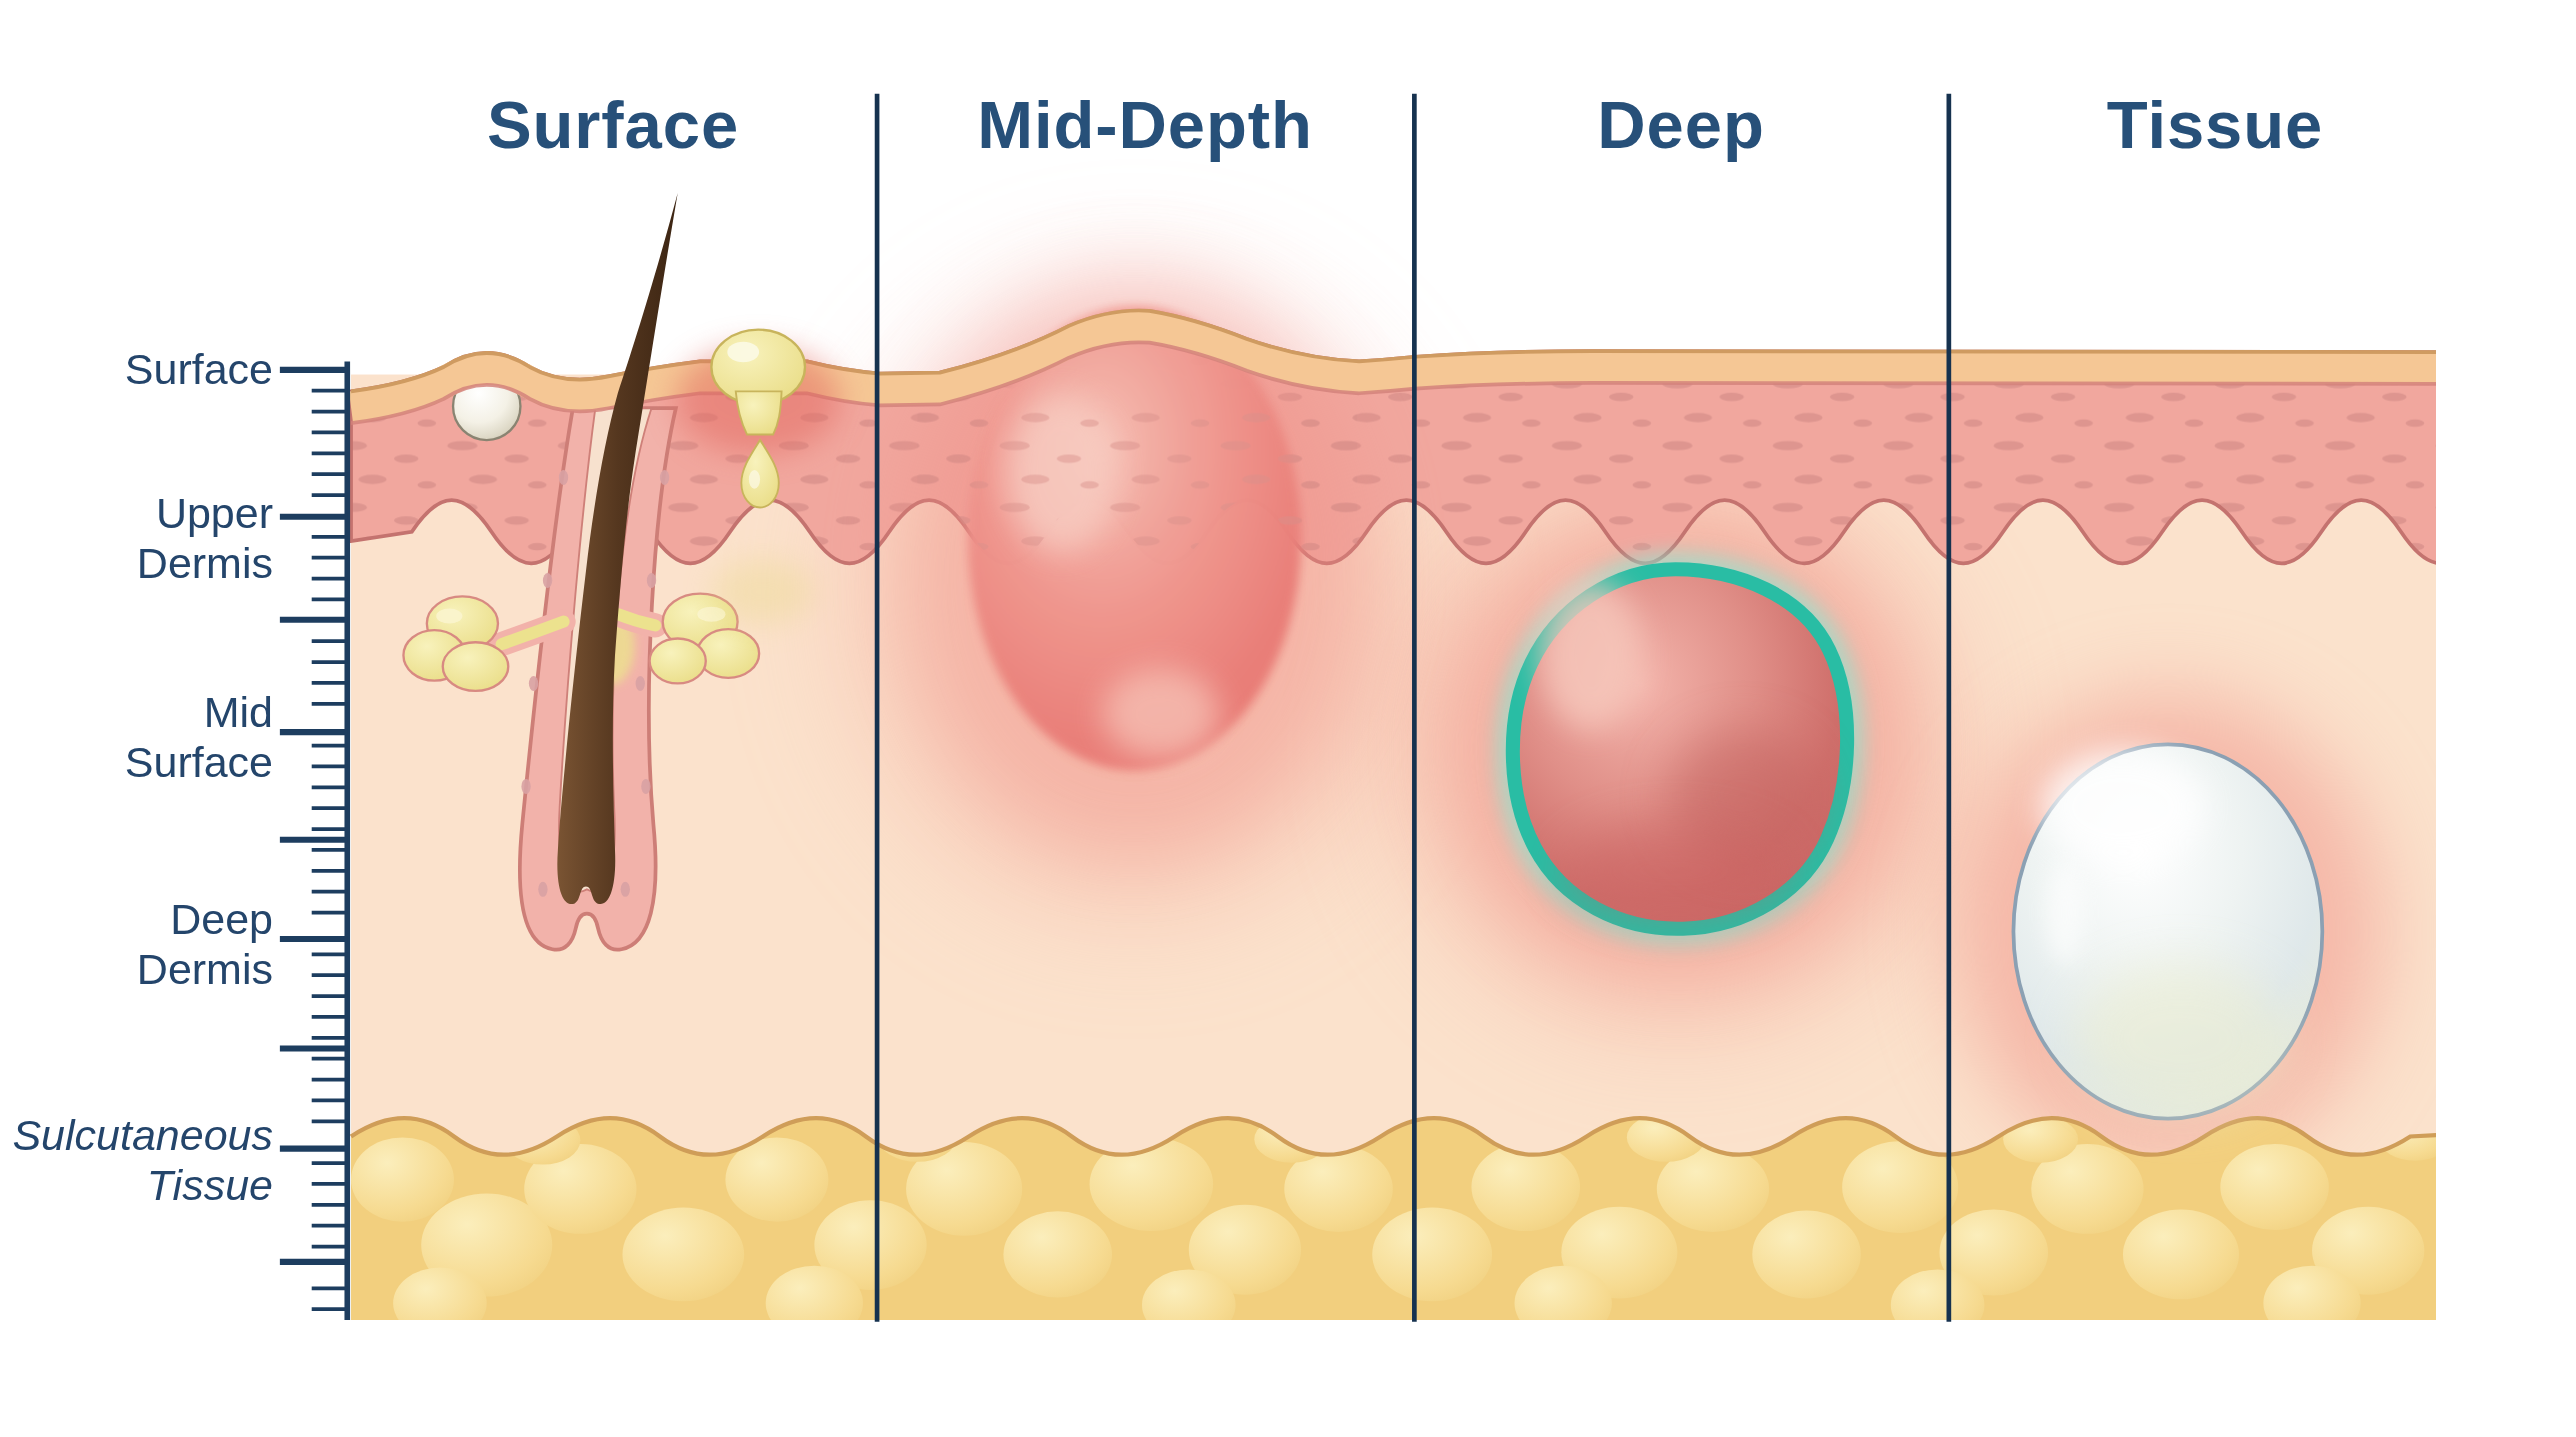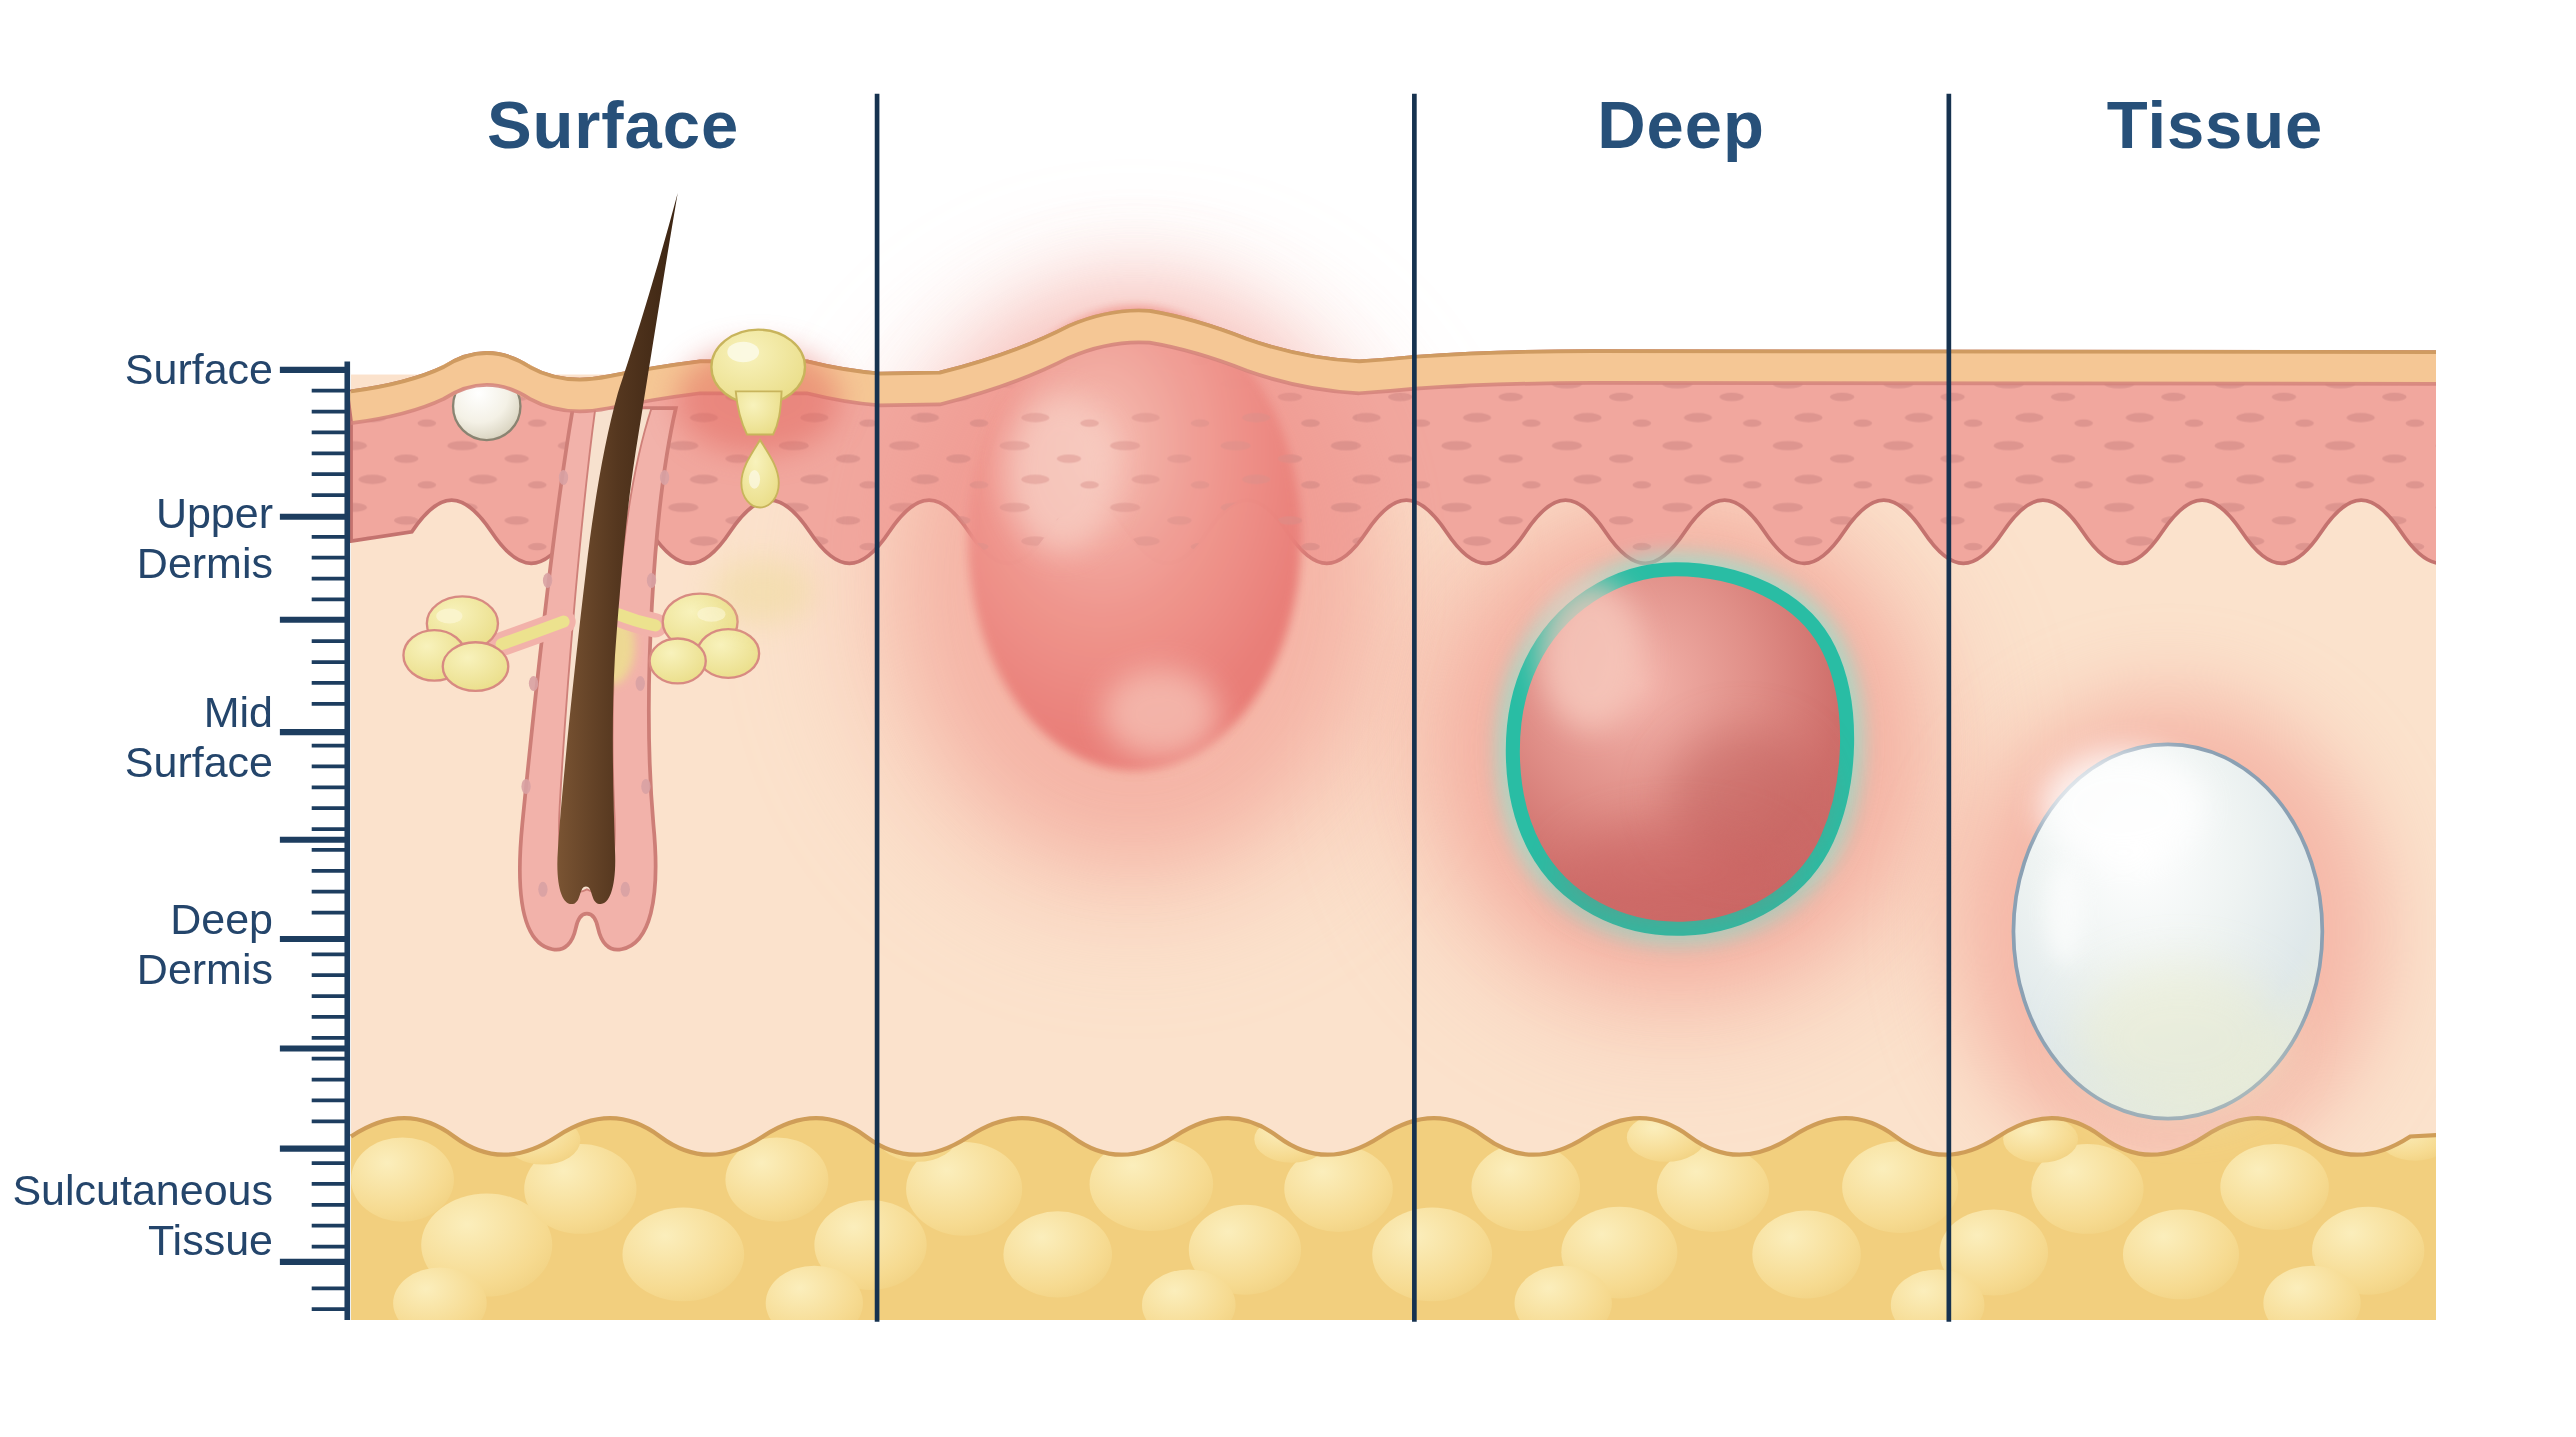"Mid-Depth" div.col-header { html: none -> <div>Mid-Depth</div> }
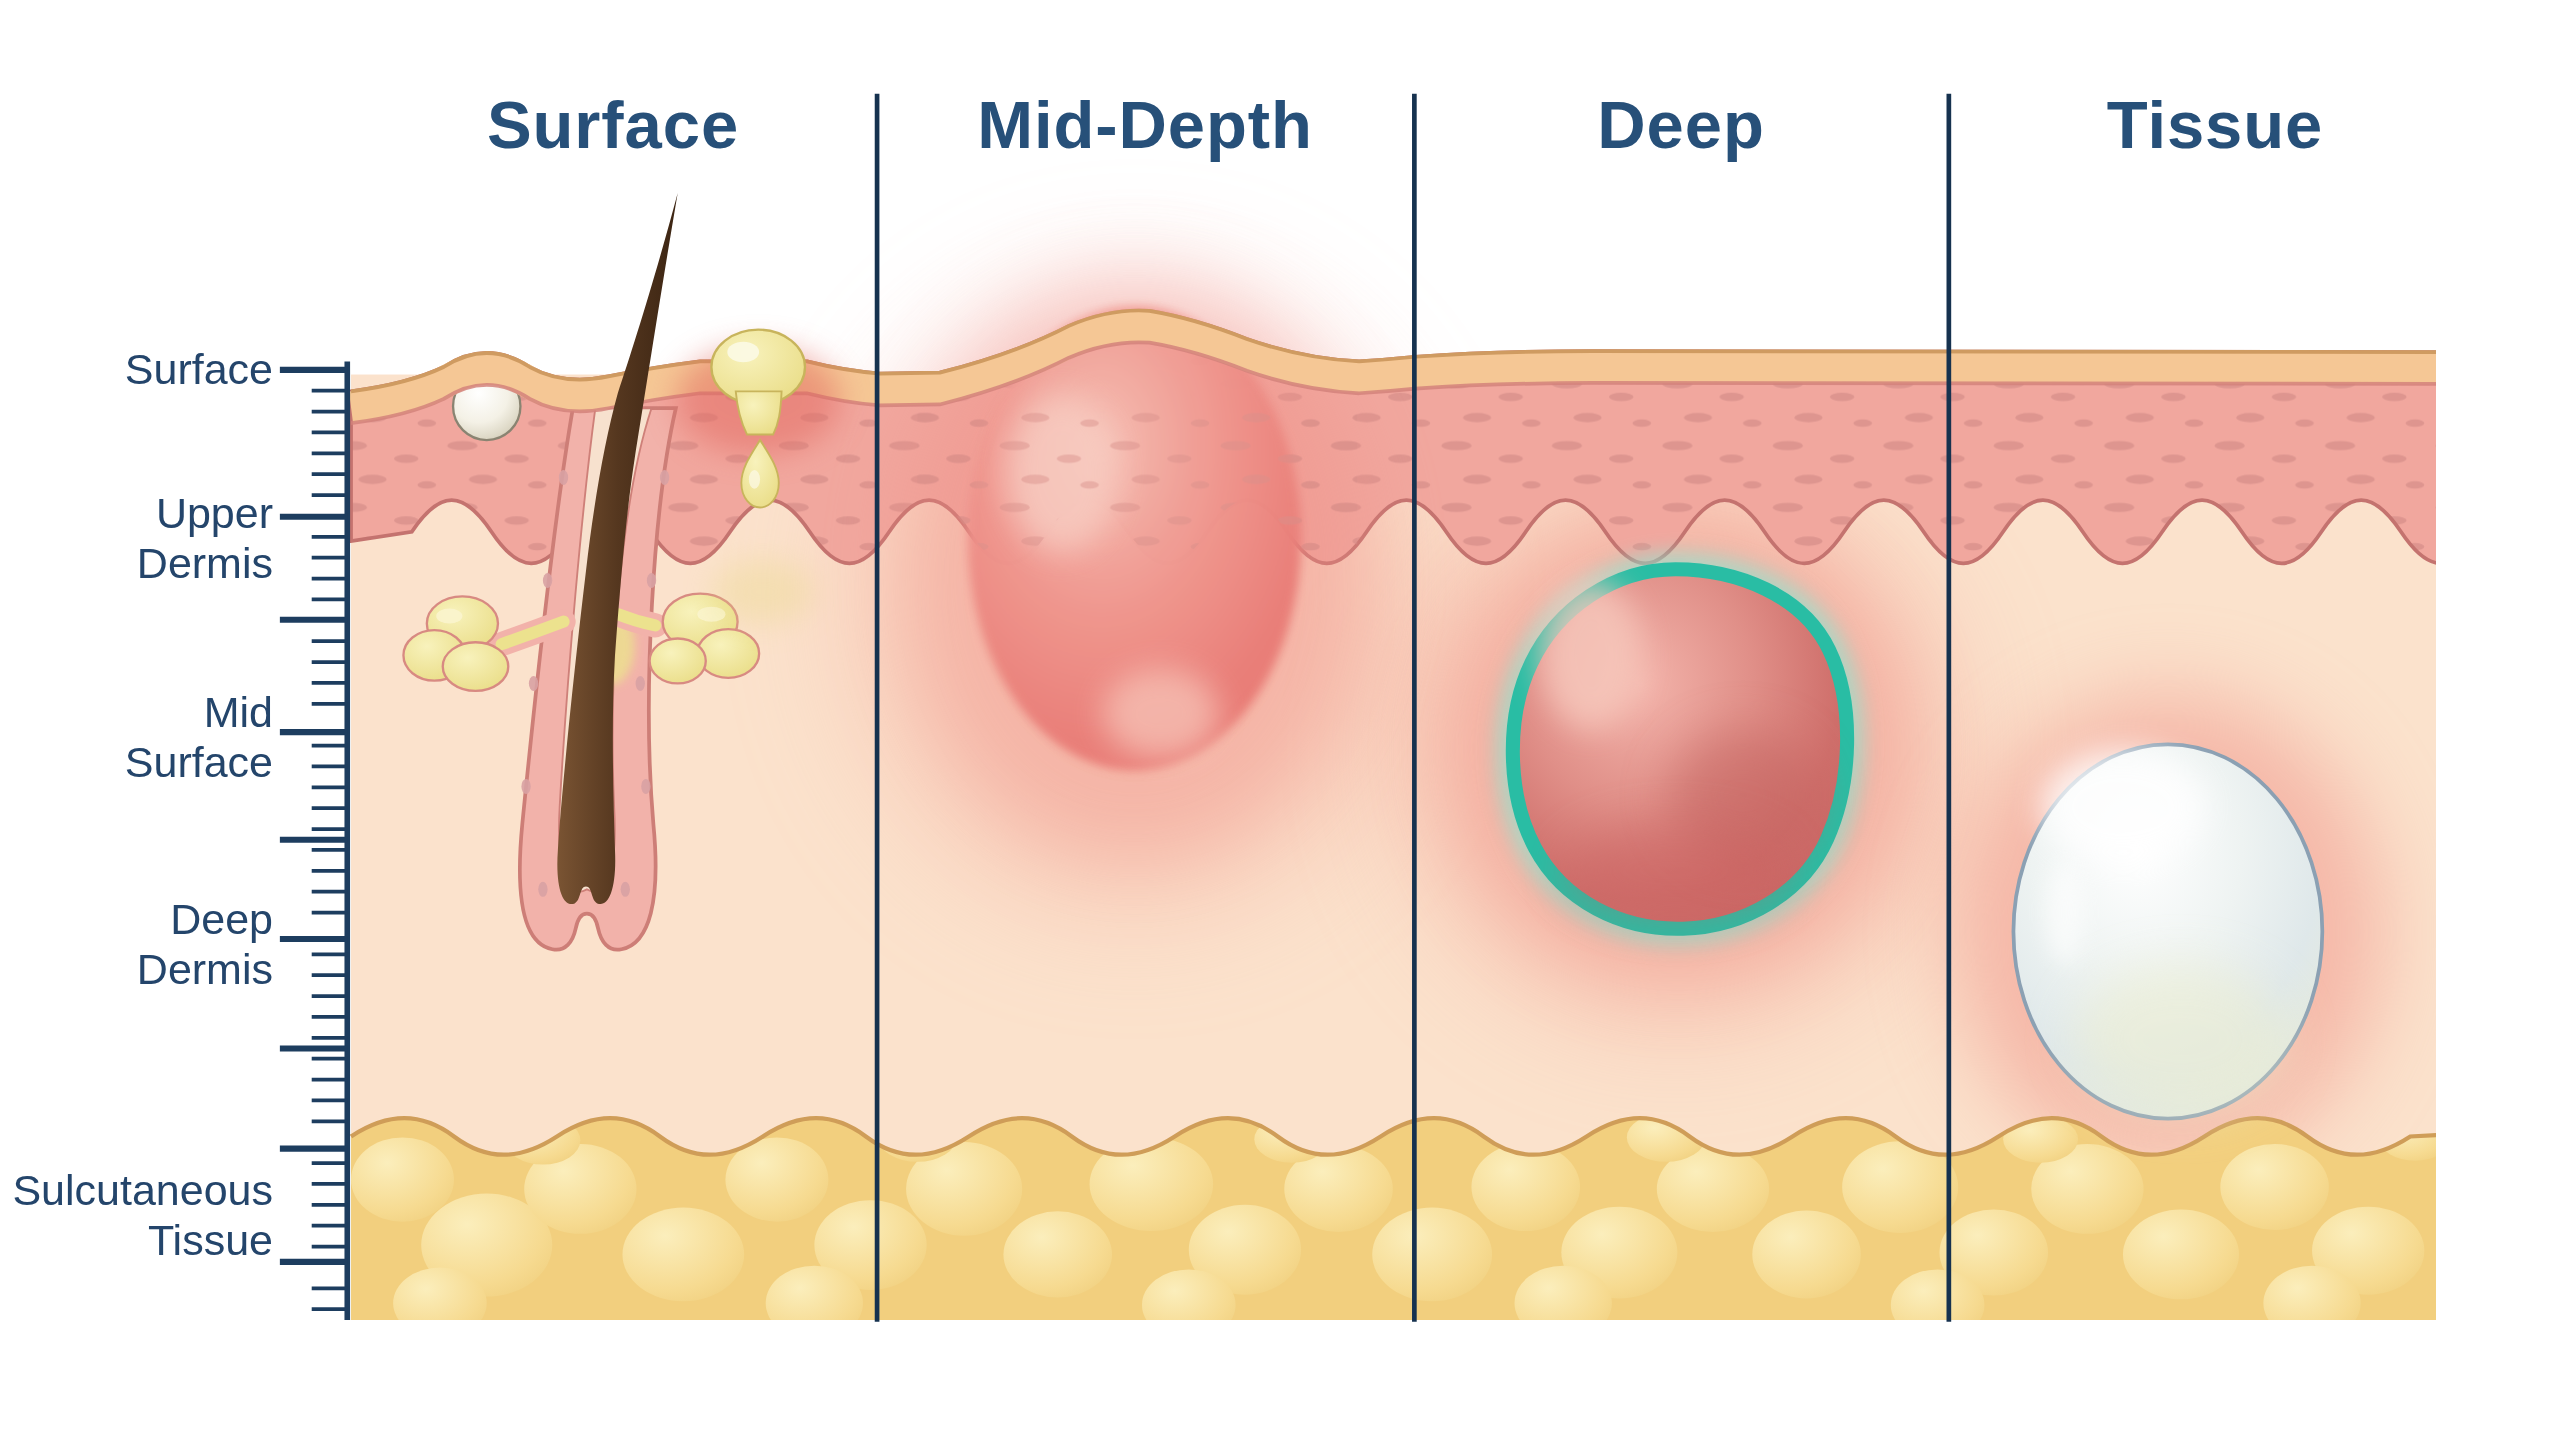"Sulcutaneous" div.ruler-label { font-style: none -> italic; top: 1165px -> 1110px }
